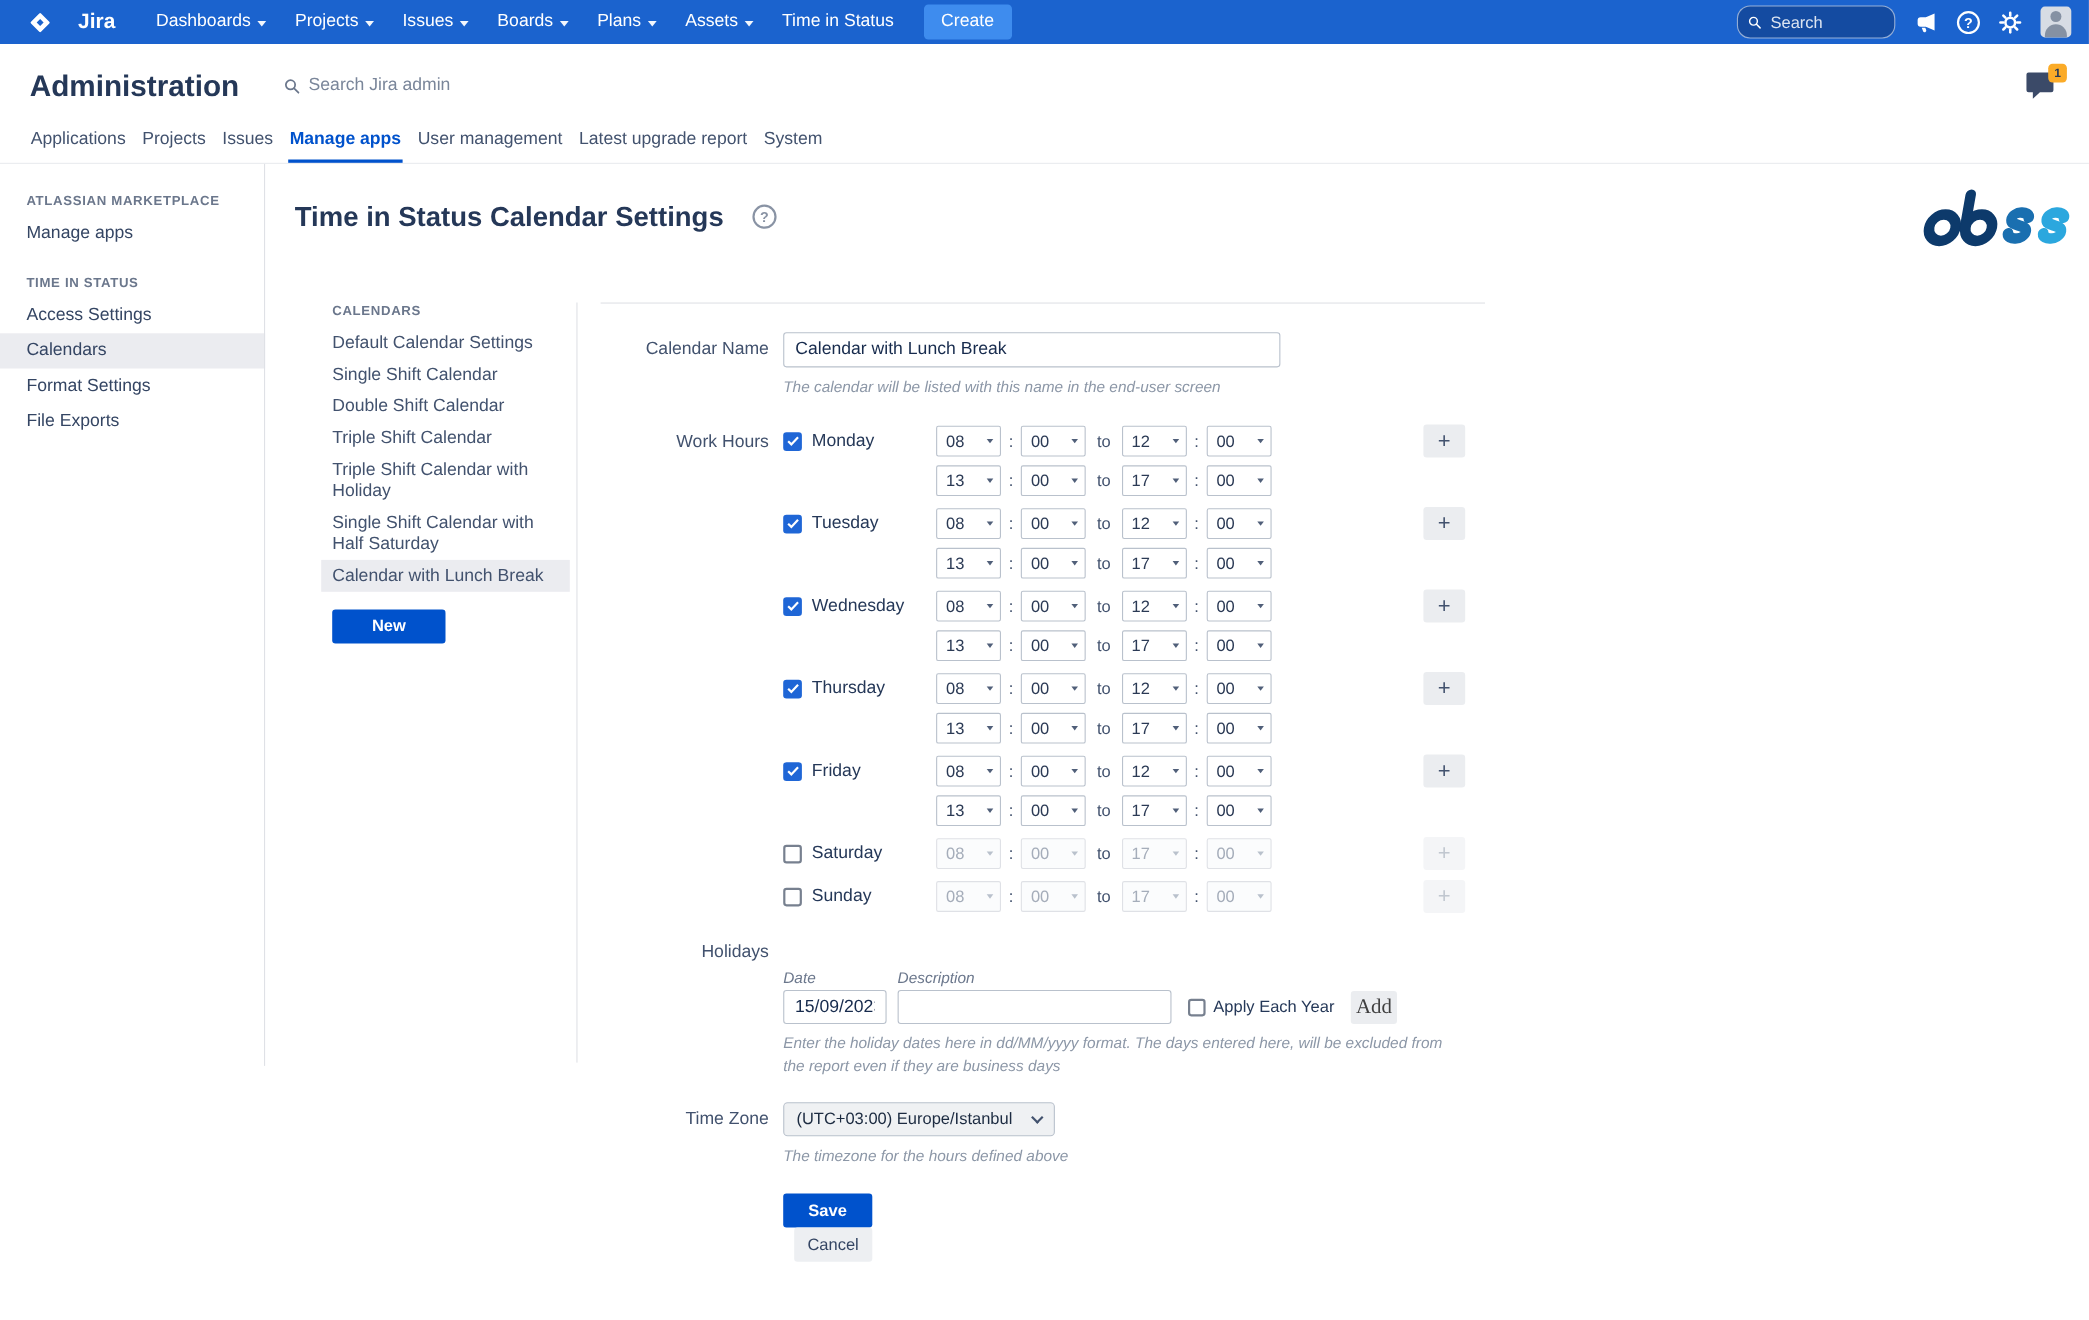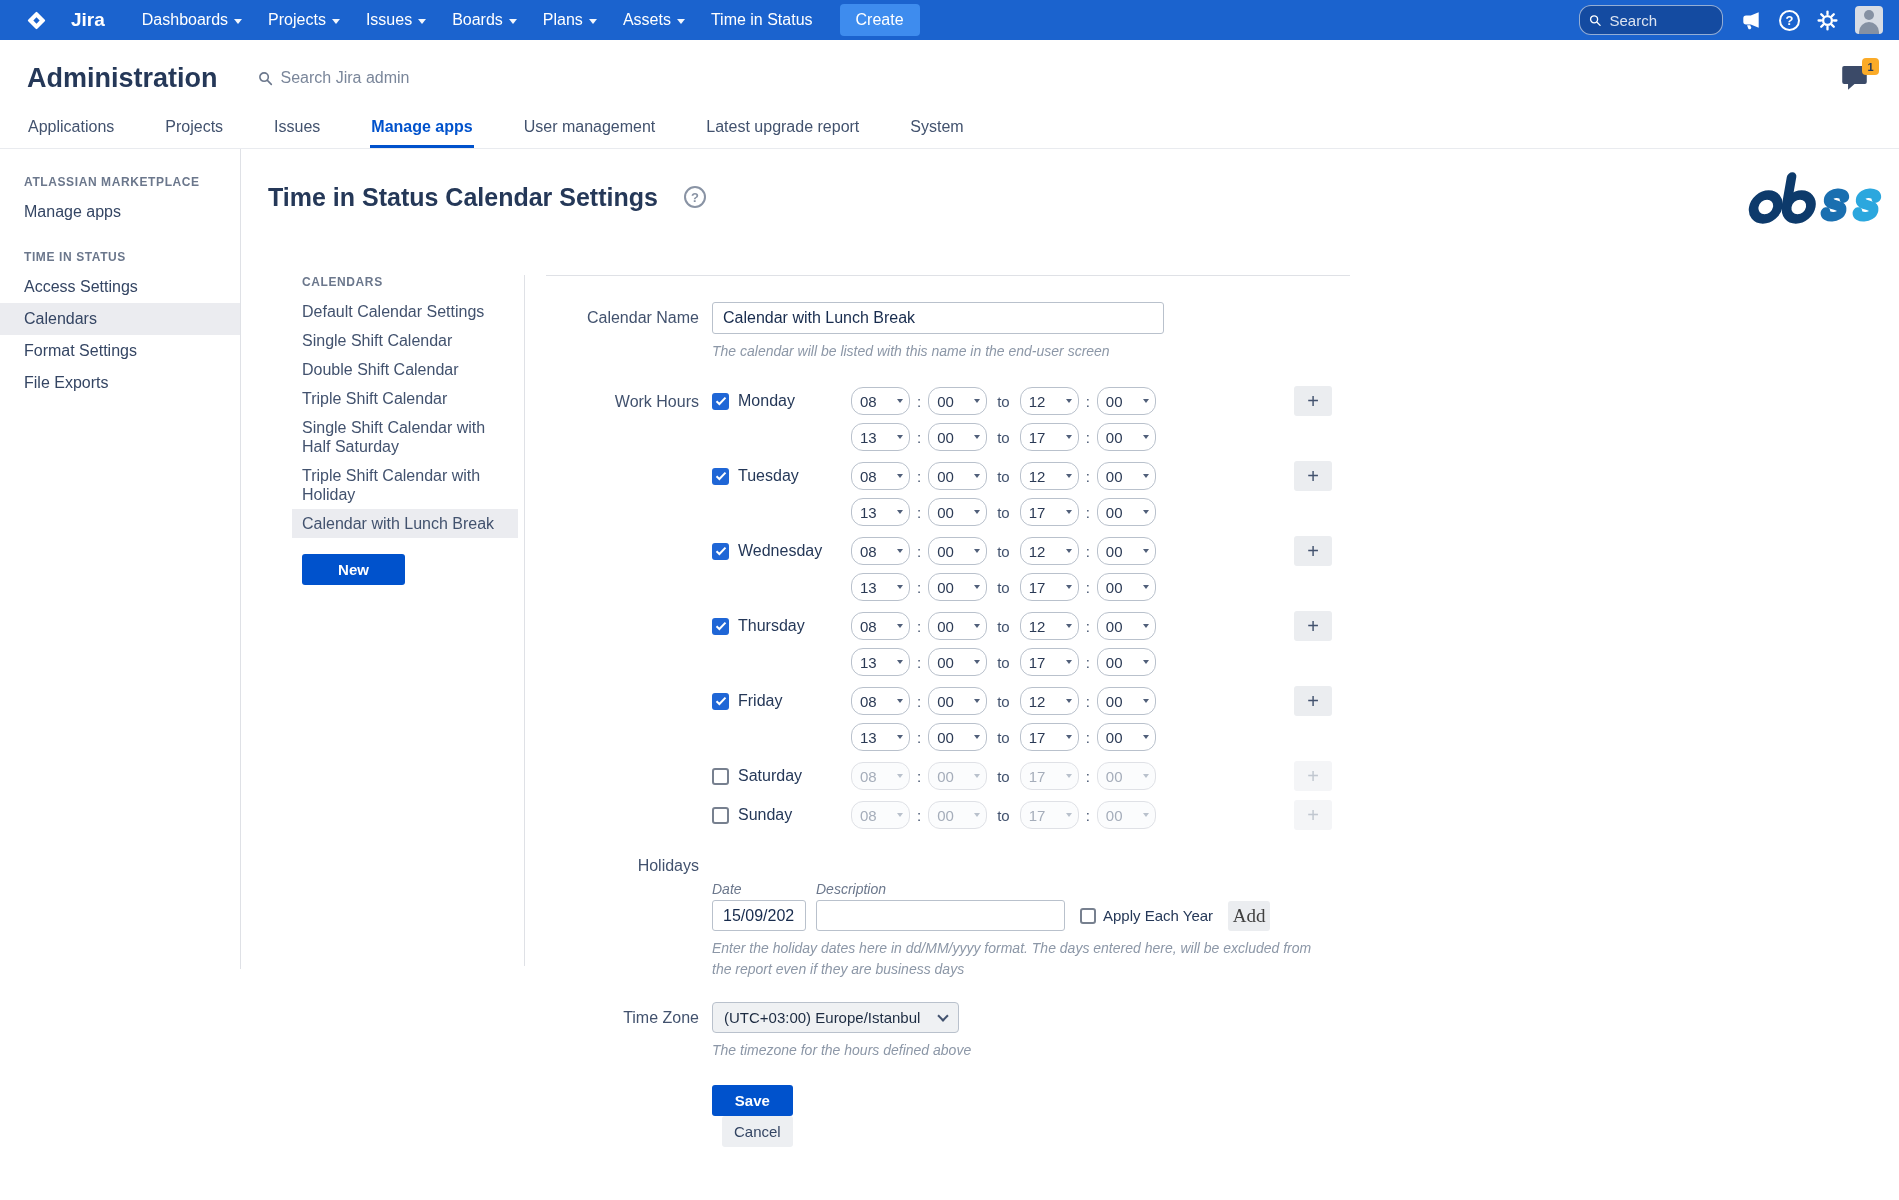"Applications" .admin-tabs { gap: 49px -> 13px }
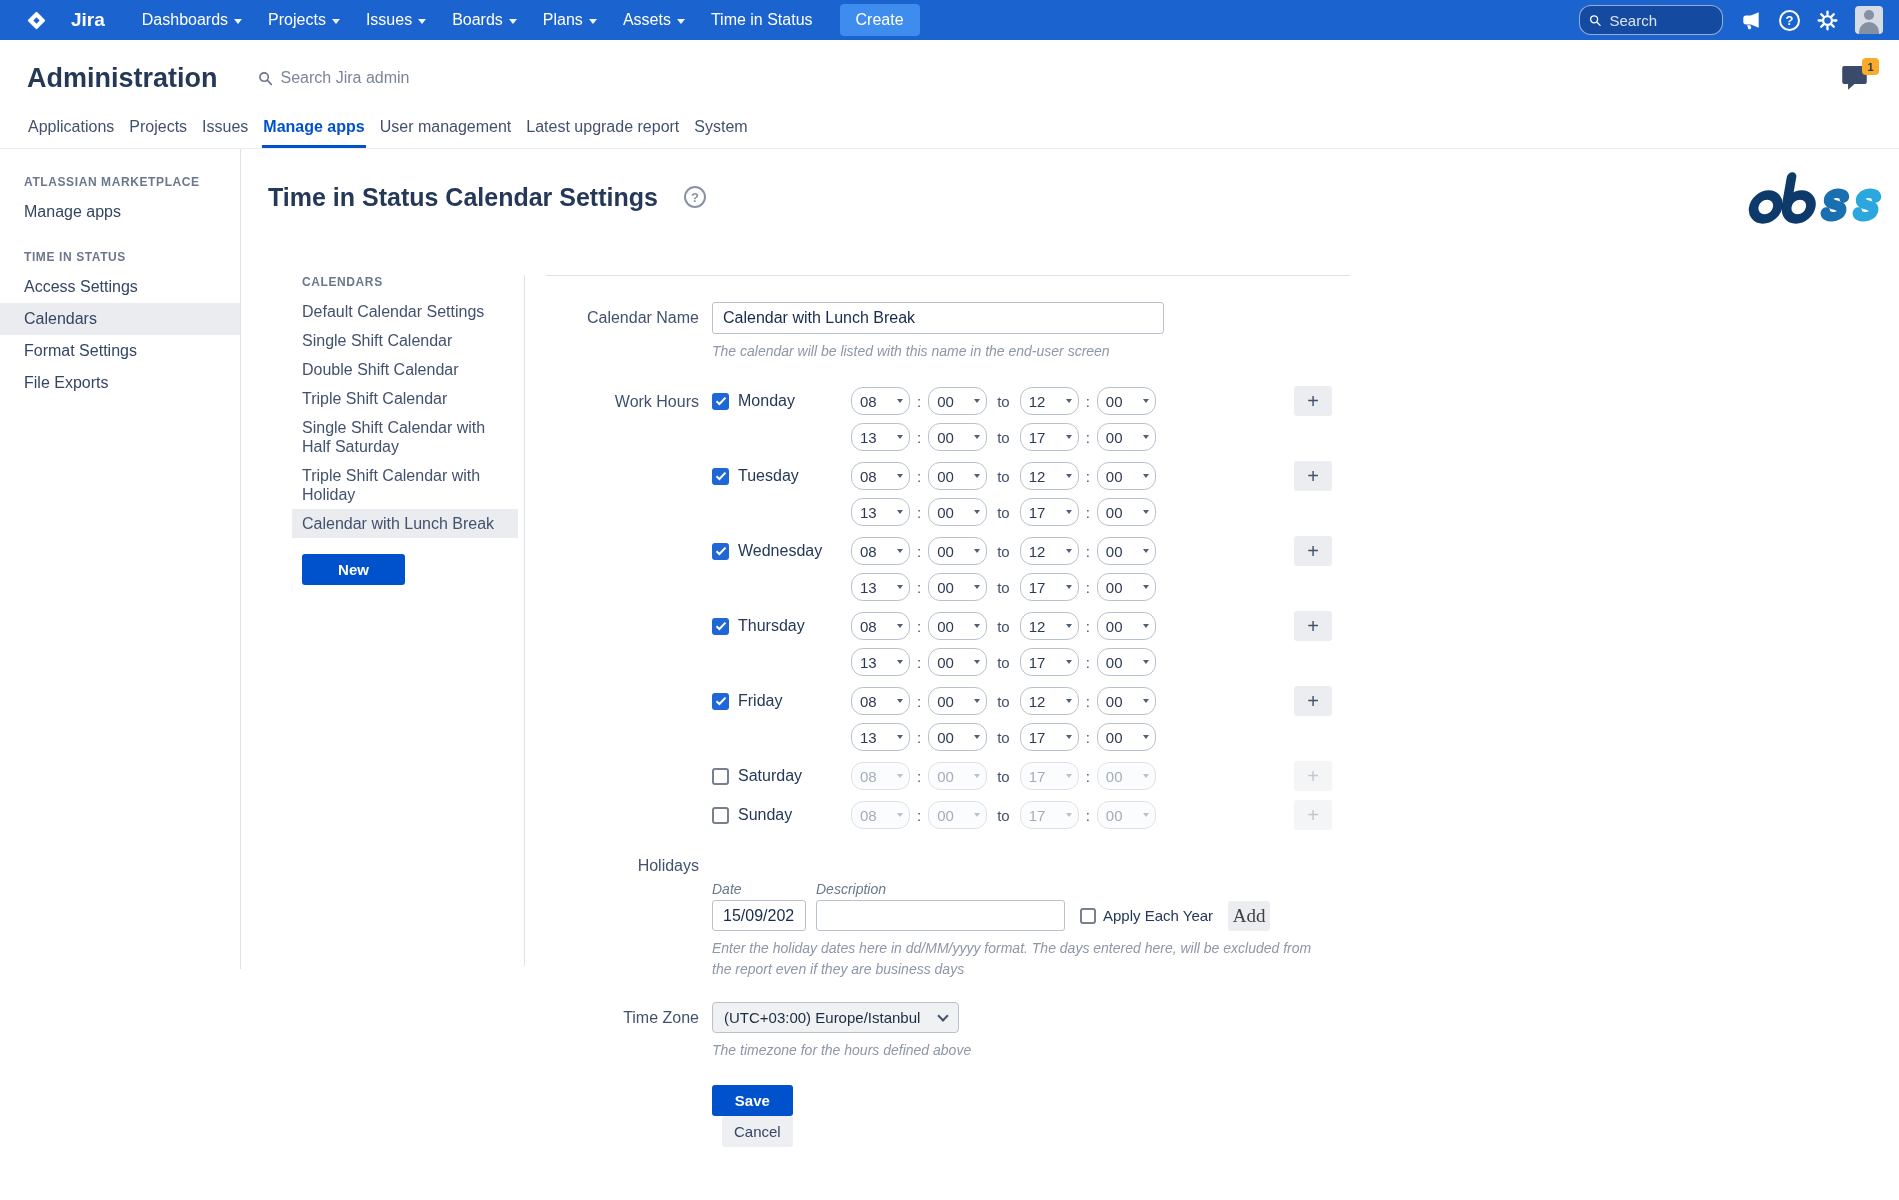"08" .sel { border-radius: 12px -> 2px }
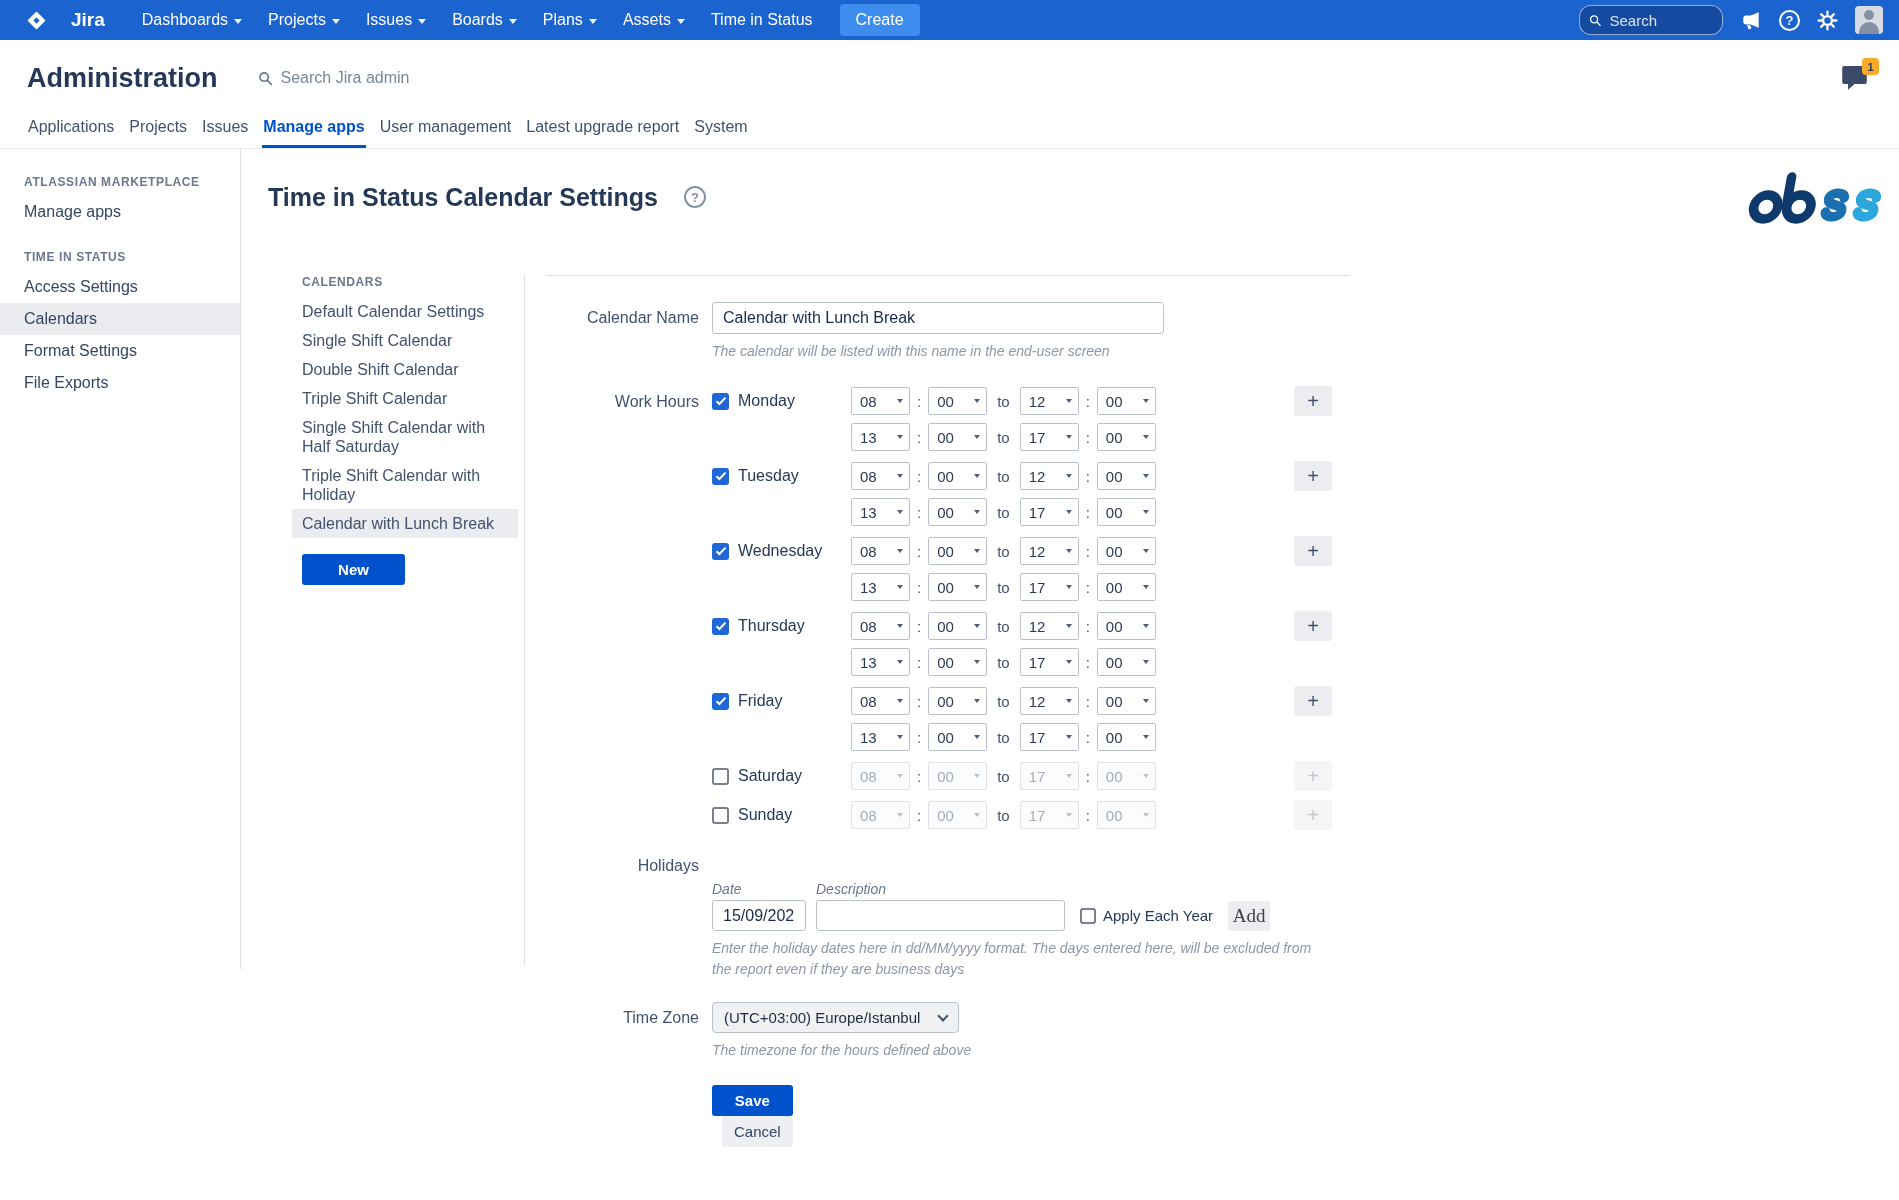"Single Shift Calendar with Half" div.cal-item { order: before "Triple Shift Calendar with Holiday" -> after "Triple Shift Calendar with Holiday" }
